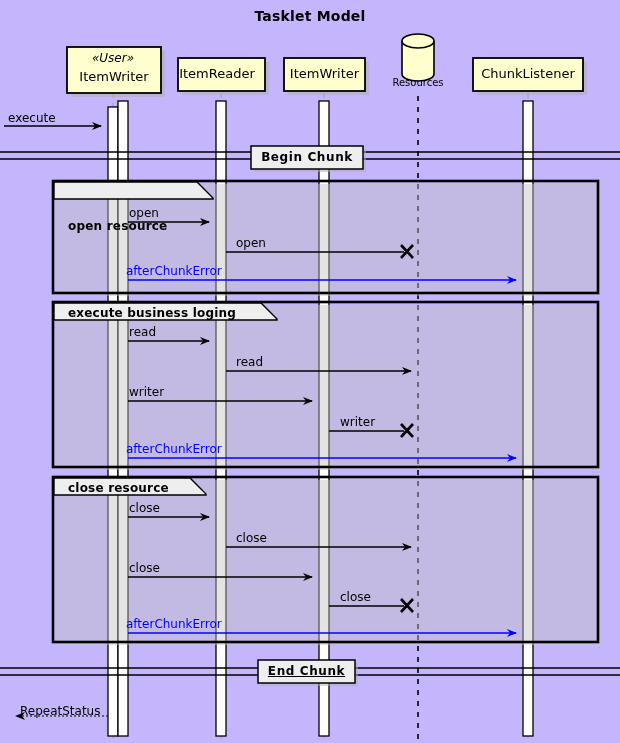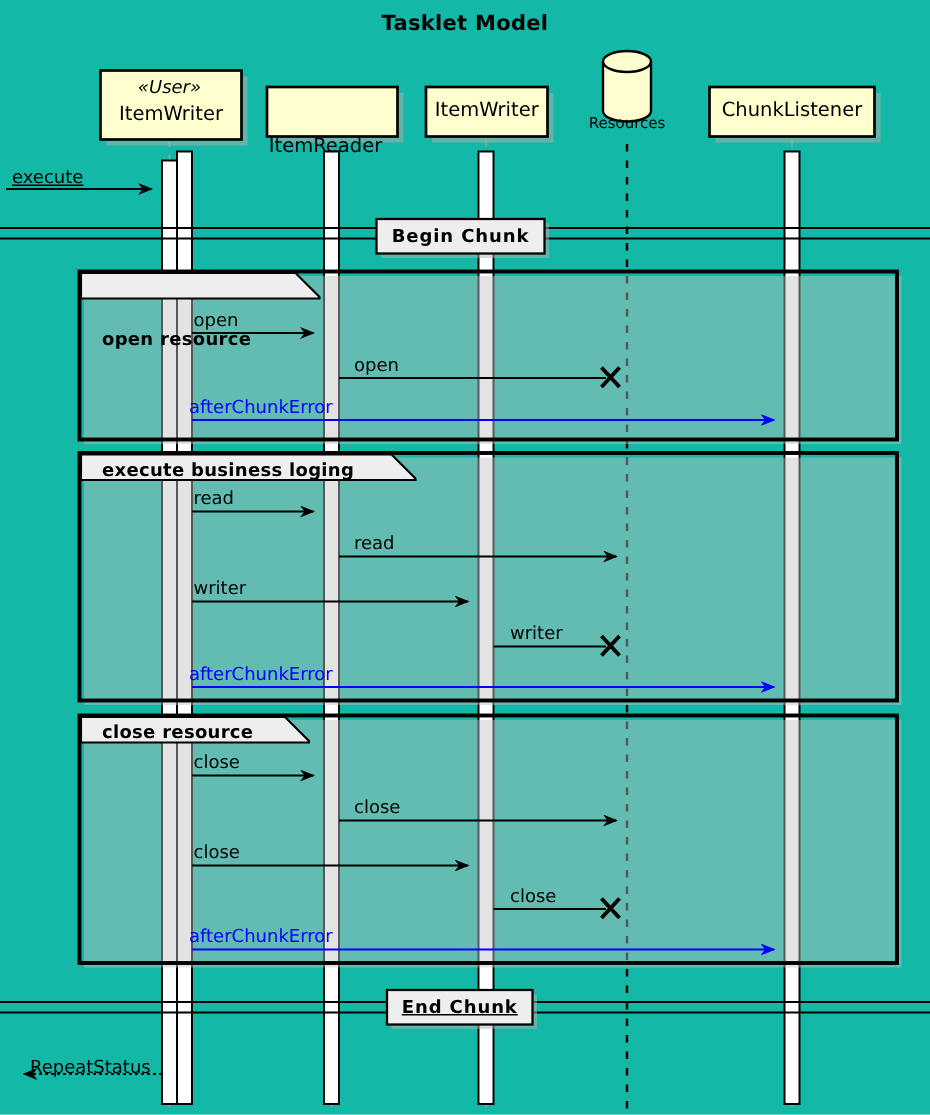"Tasklet Model" #diagram { background: #14b8a6 -> #c4b5fd }
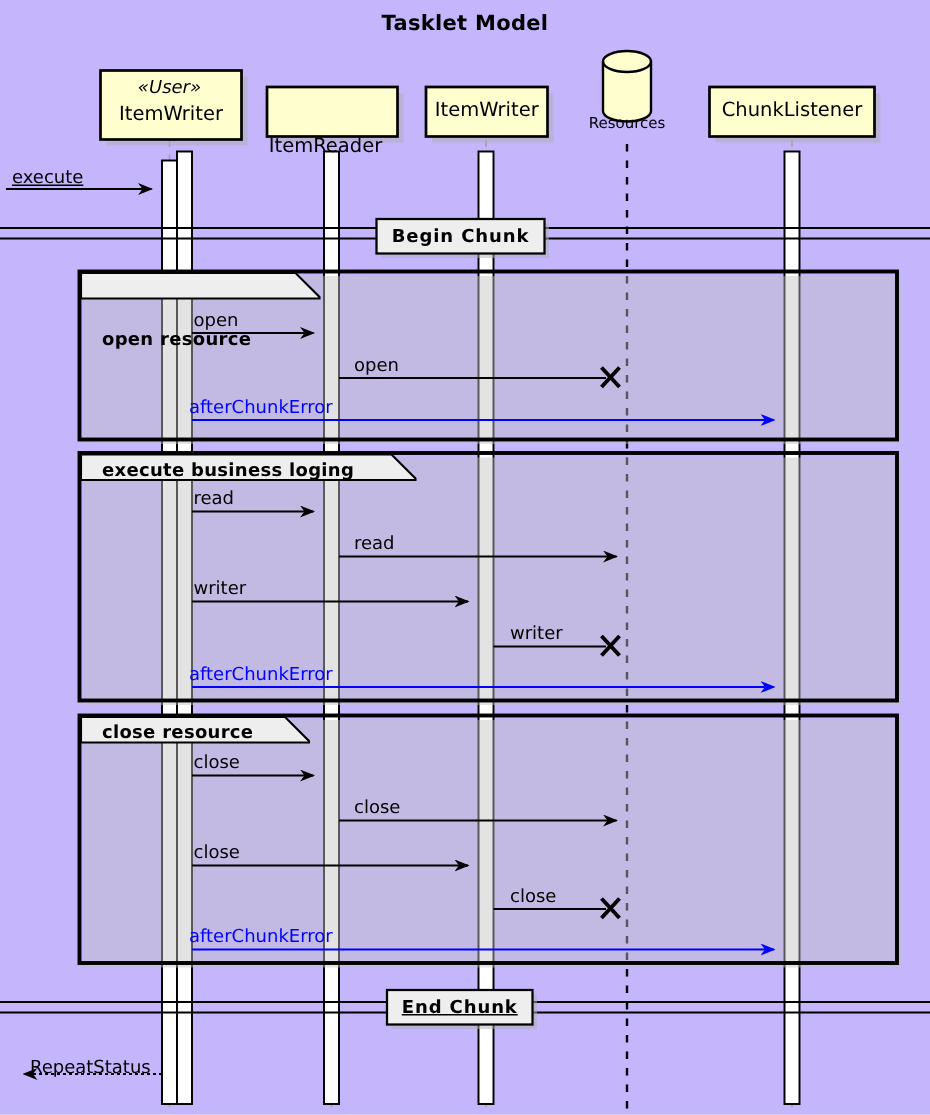"ItemReader" div.lbl { margin-top: 24px -> none }
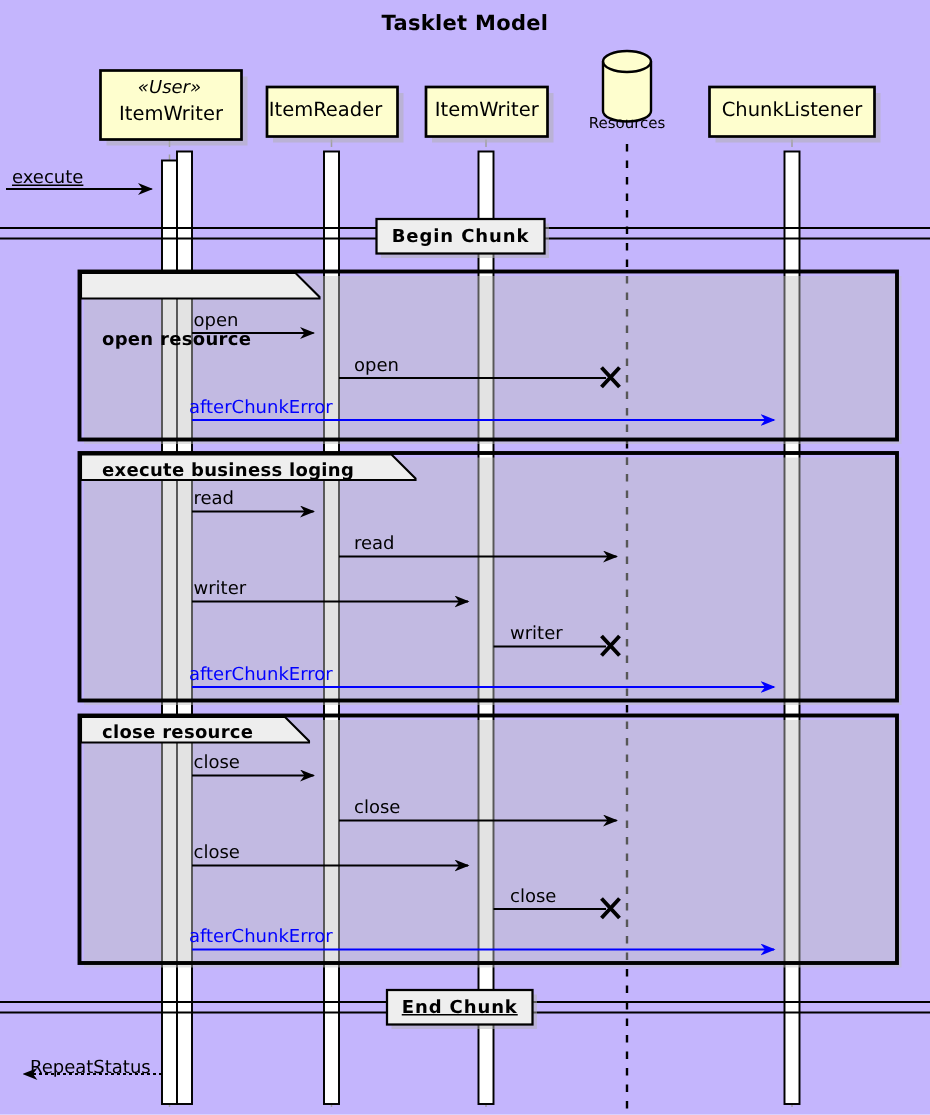"execute" div.lbl { text-decoration: underline -> none }
